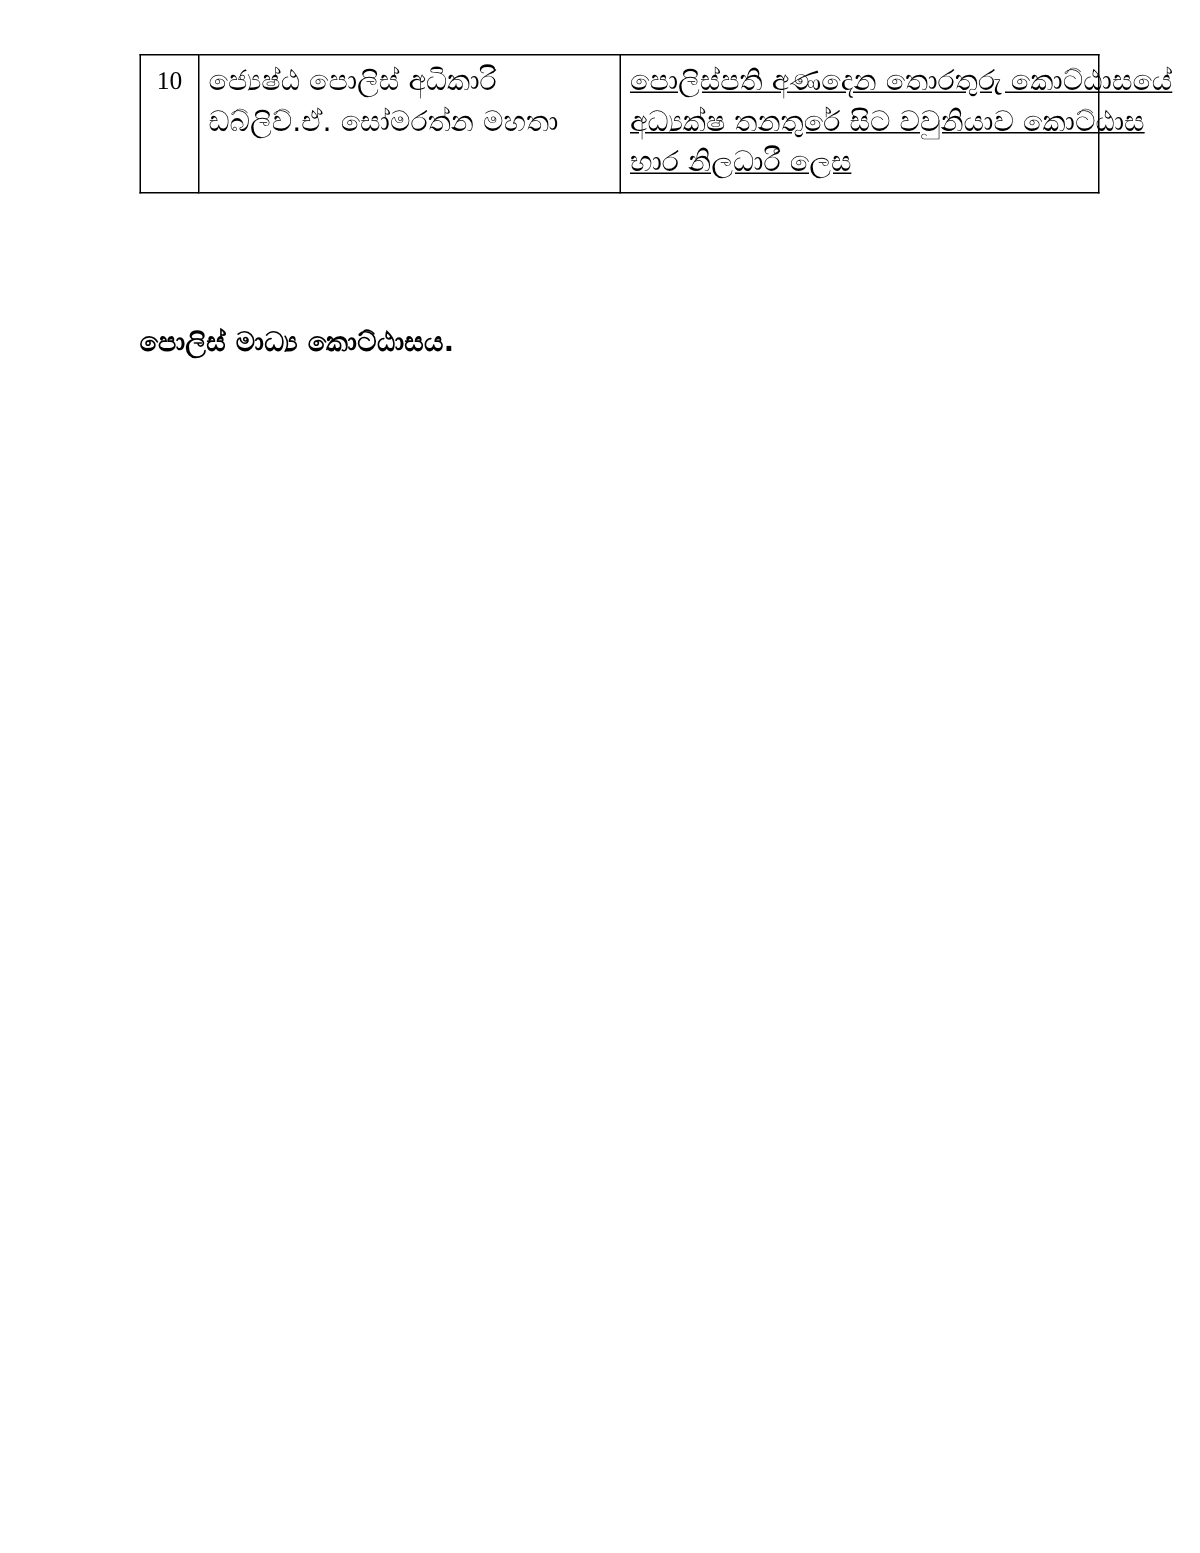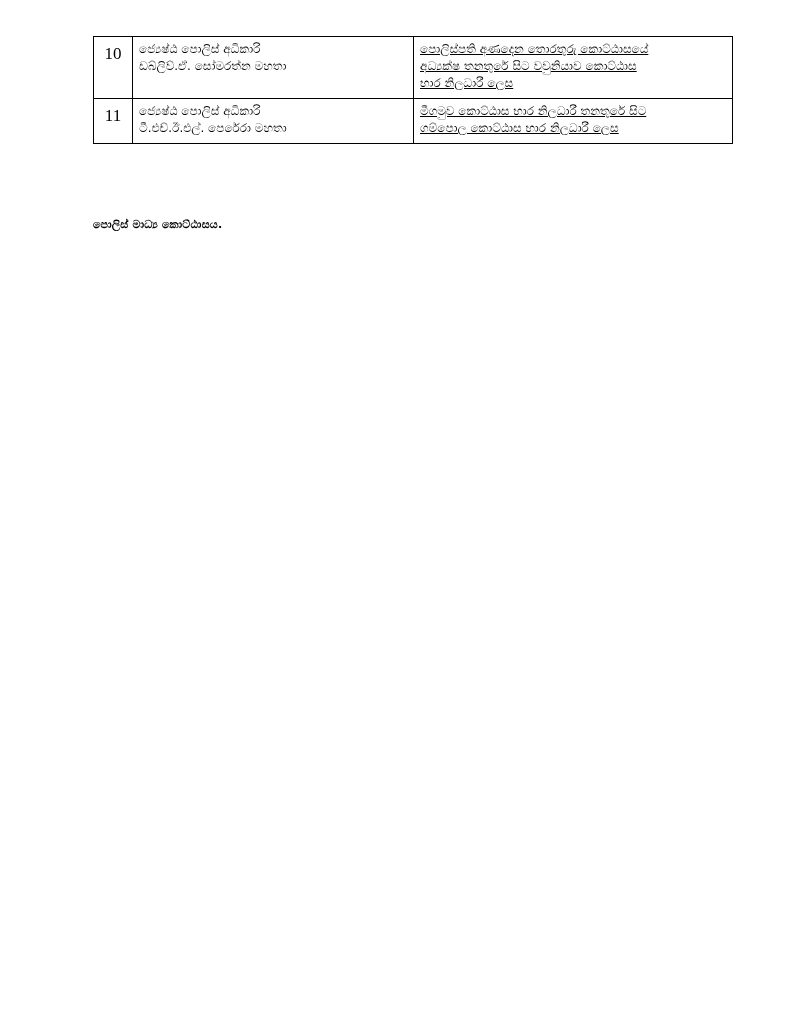"ජ්‍යෙෂ්ඨ පොලිස් අධිකාරි" .sinhala { font-size: 12px -> 19px }
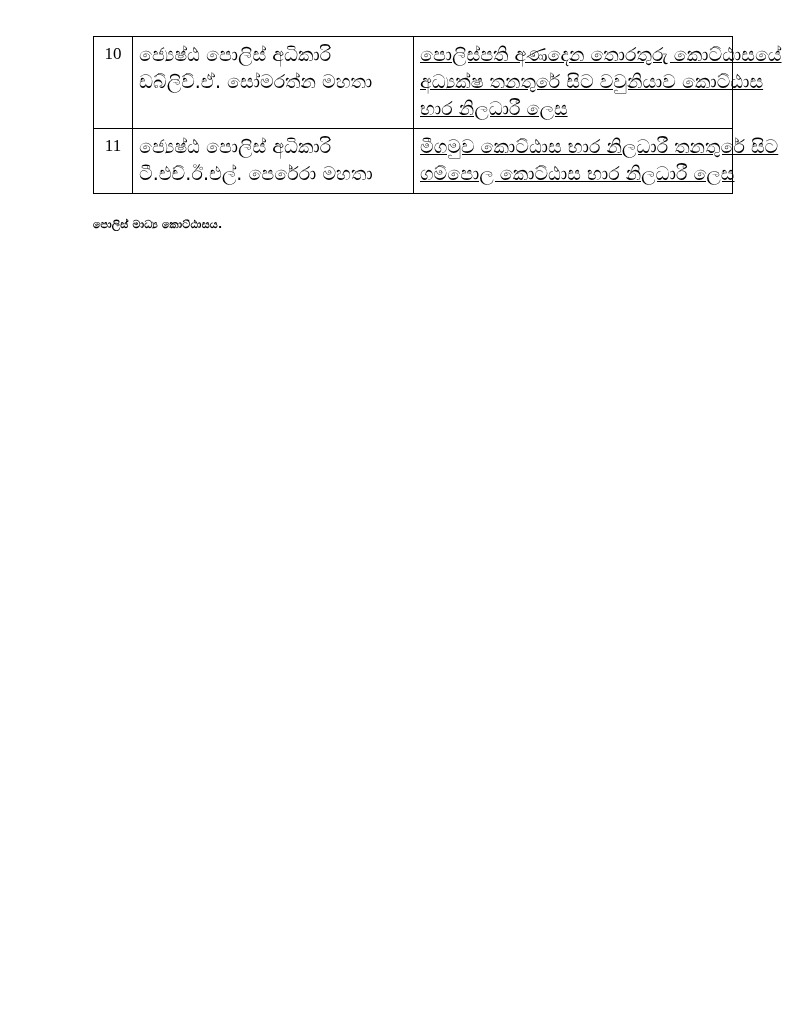"11" tr { html: <tr> <td>11</td> <td> <span>ජ්‍යෙෂ්ඨ පොලිස් අධිකාරි</span> <span>ටී.එච්.ඊ.එල්. පෙරේරා මහතා</span> </td> <td> <div> <span>මීගමුව කොට්ඨාස භාර නිලධාරී තනතුරේ සිට</span> <span>ගම්පොල කොට්ඨාස භාර නිලධාරී ලෙස</span> </div> </td> </tr> -> none }
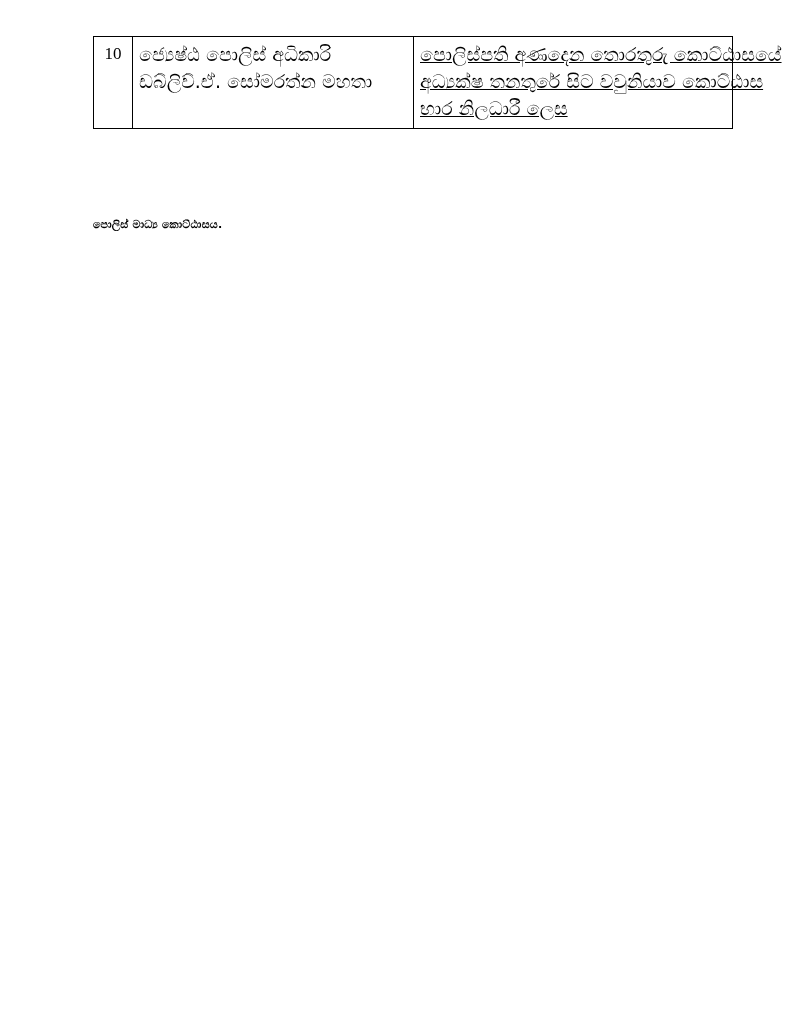"පොලිස් මාධ්‍ය කොට්ඨාසය." .footer-note { font-size: 11px -> 18px }
